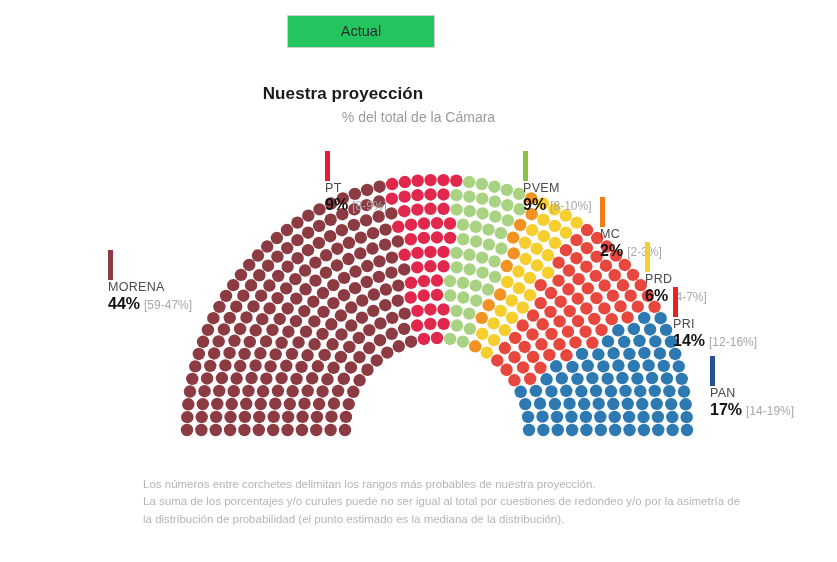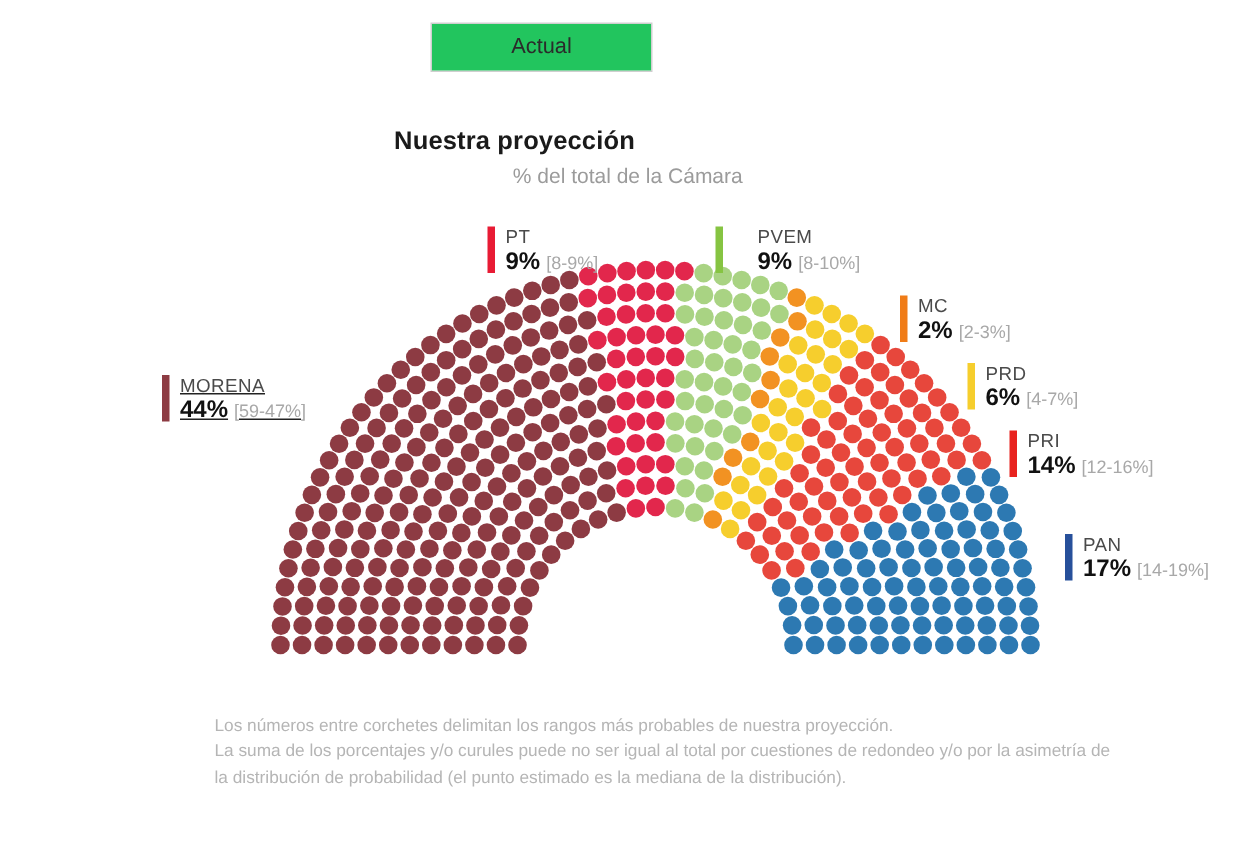"PT" .party-label { flex-direction: none -> column }
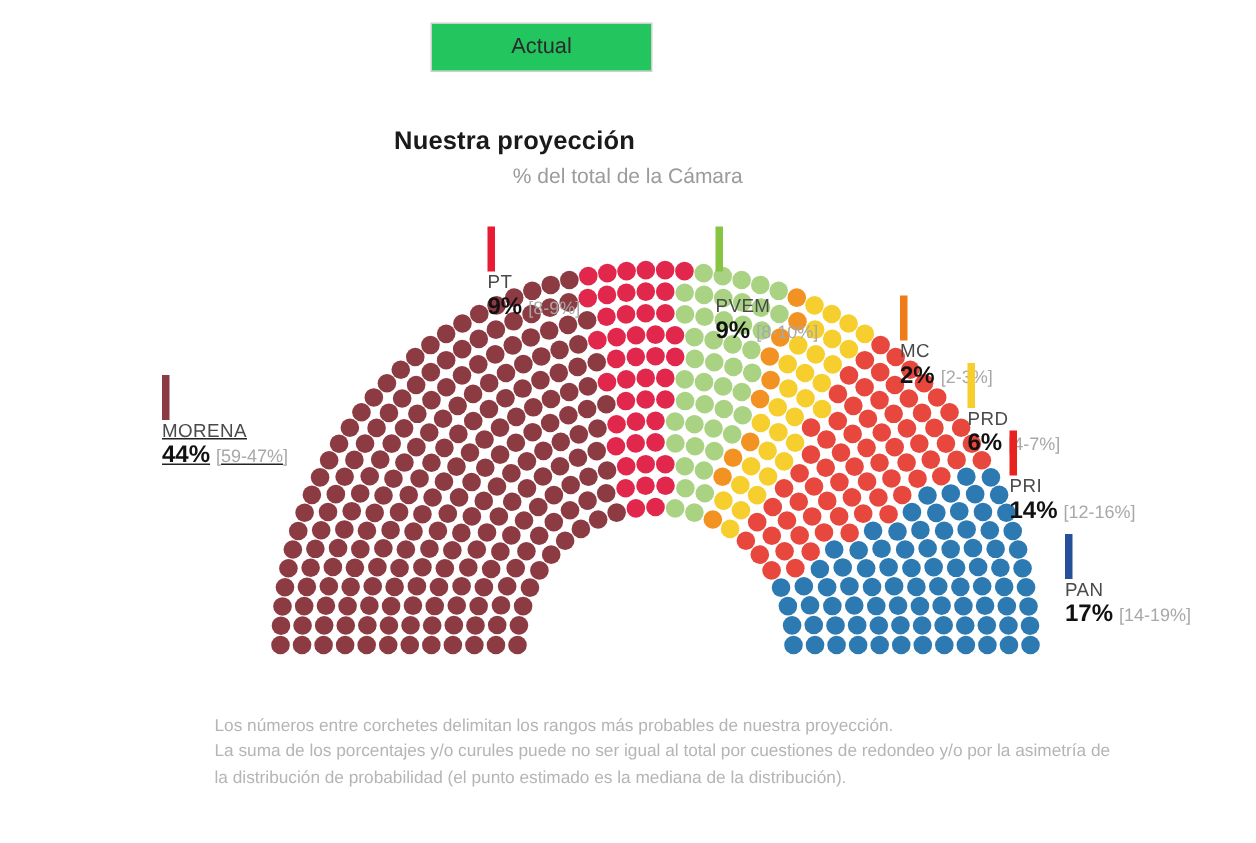"PVEM" div.party-label { gap: 16px -> none; left: 477px -> 523px }
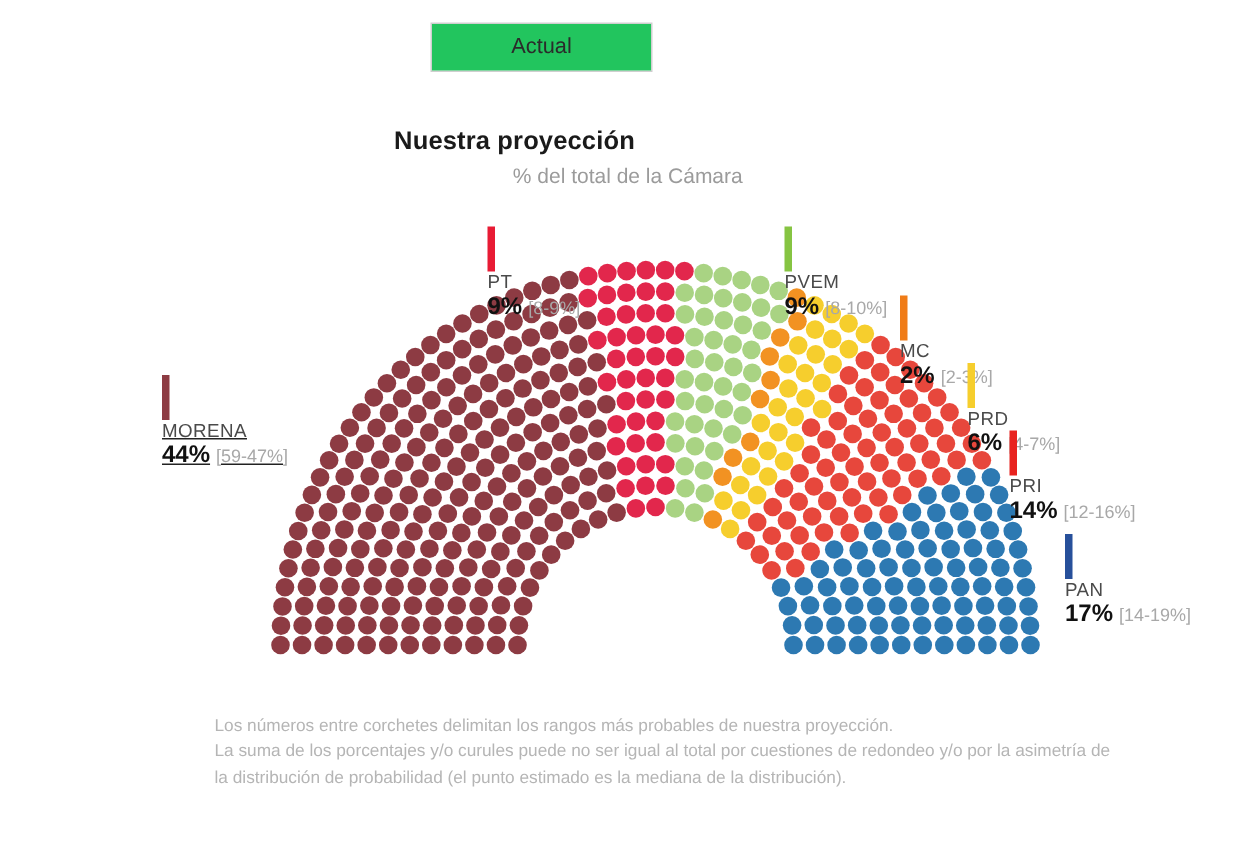"MORENA" div.party-label { text-decoration: underline -> none }
